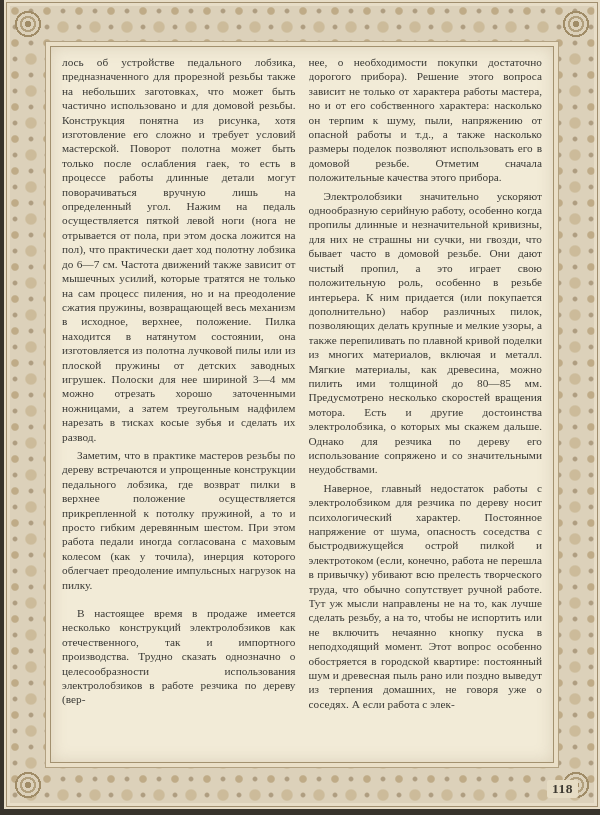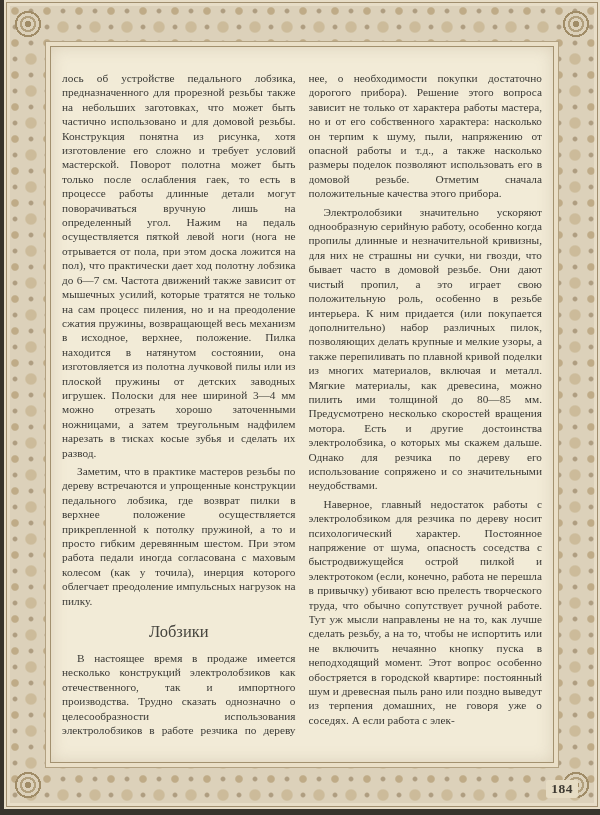"лось об устройстве педального лобзика," .content { padding: 24px 11px -> 8px 11px }
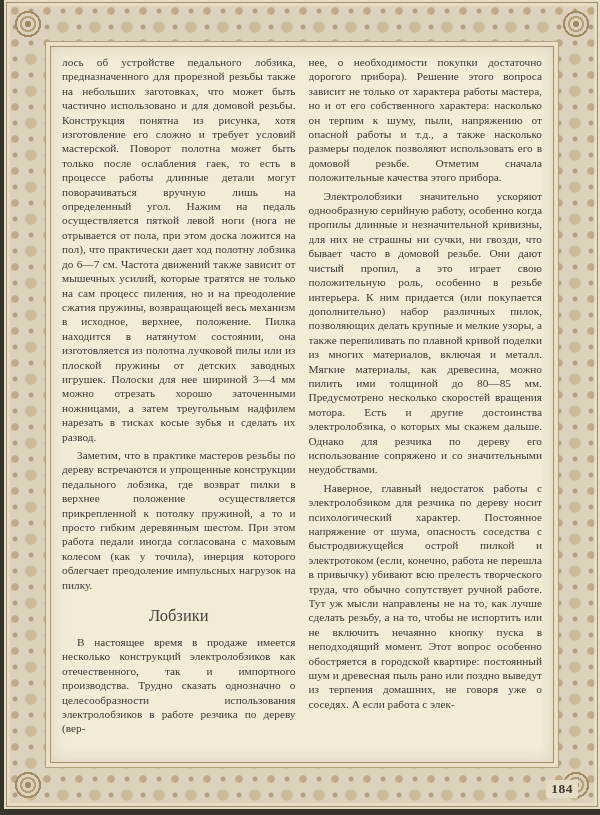"Лобзики" div { html: <div>Лобзики</div> -> none }
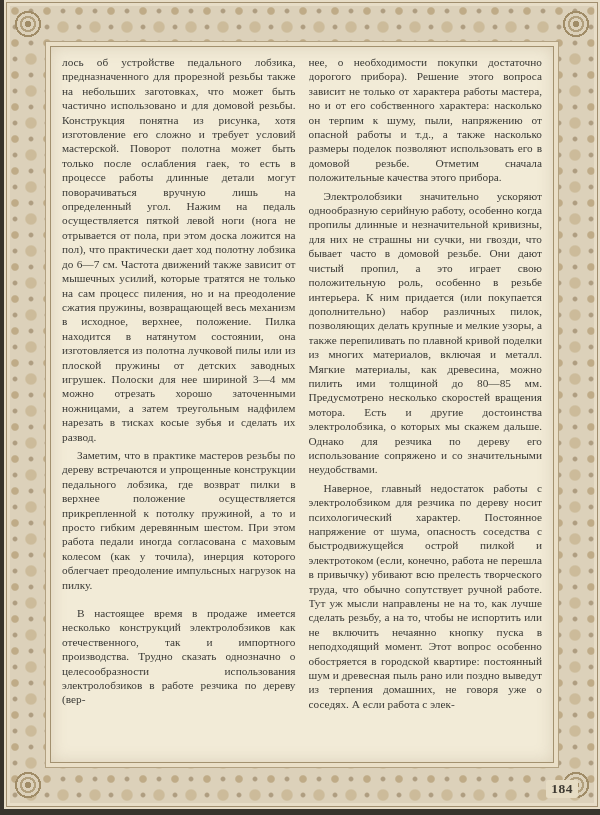"184" div.pagenum { text: 184 -> 118 }
